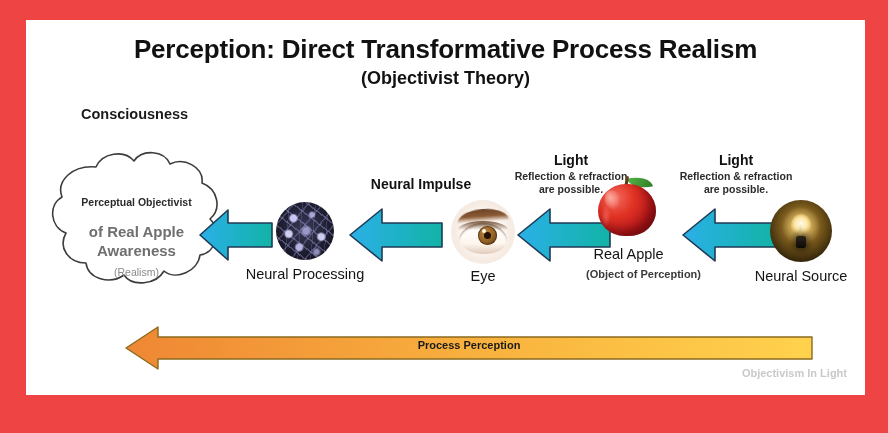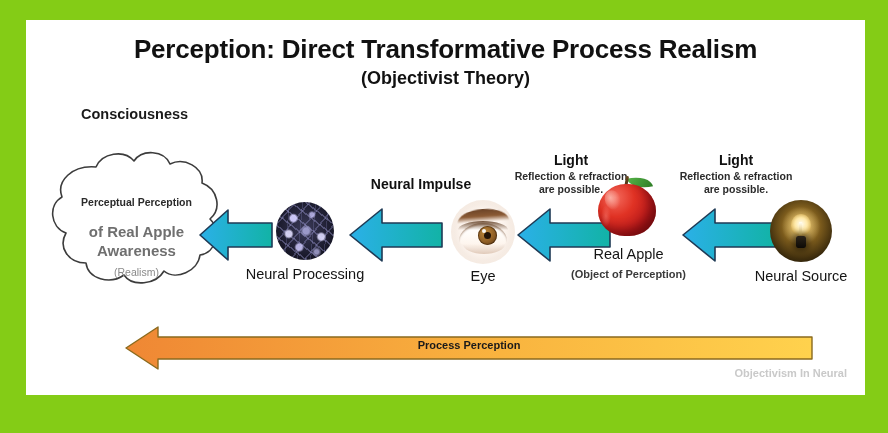"Perception: Direct Transformative" #stage { background: #84cc16 -> #ef4444 }
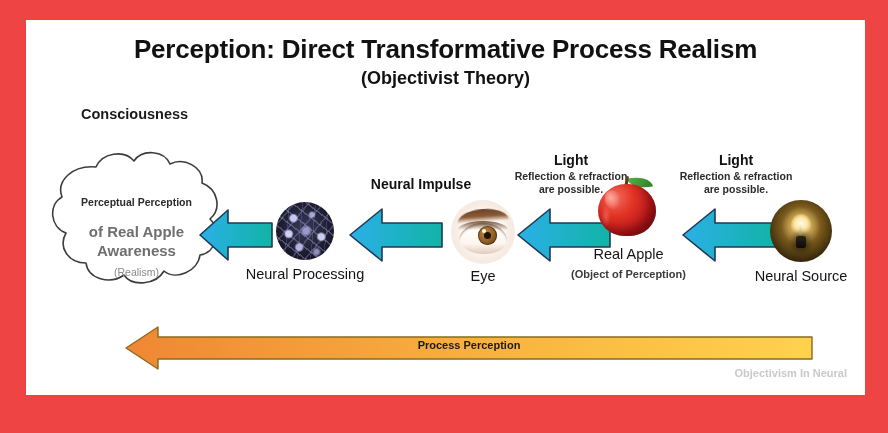"Perceptual Perception" div.cl-txt1 { text: Perception -> Objectivist }
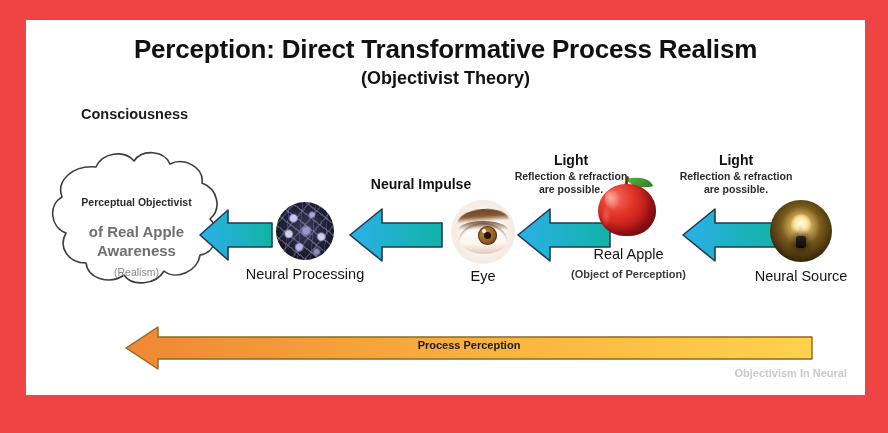"(Object of Perception)" .cap-sm { text-align: center -> right }
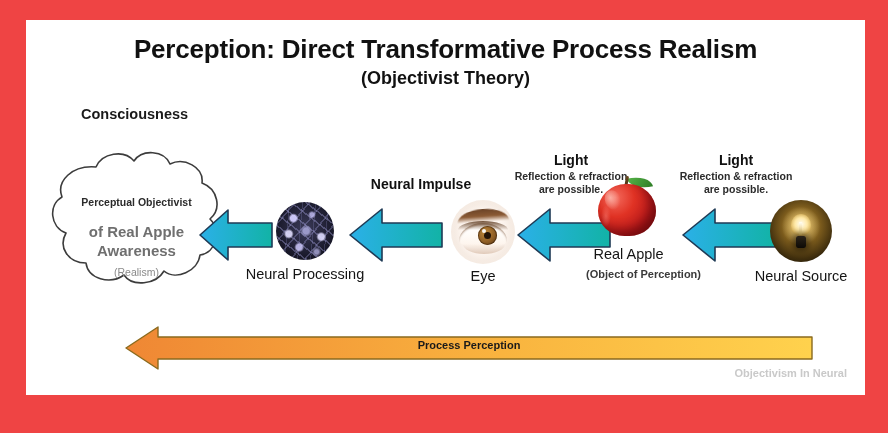"Objectivism In Neural" div.watermark { text: Neural -> Light }
